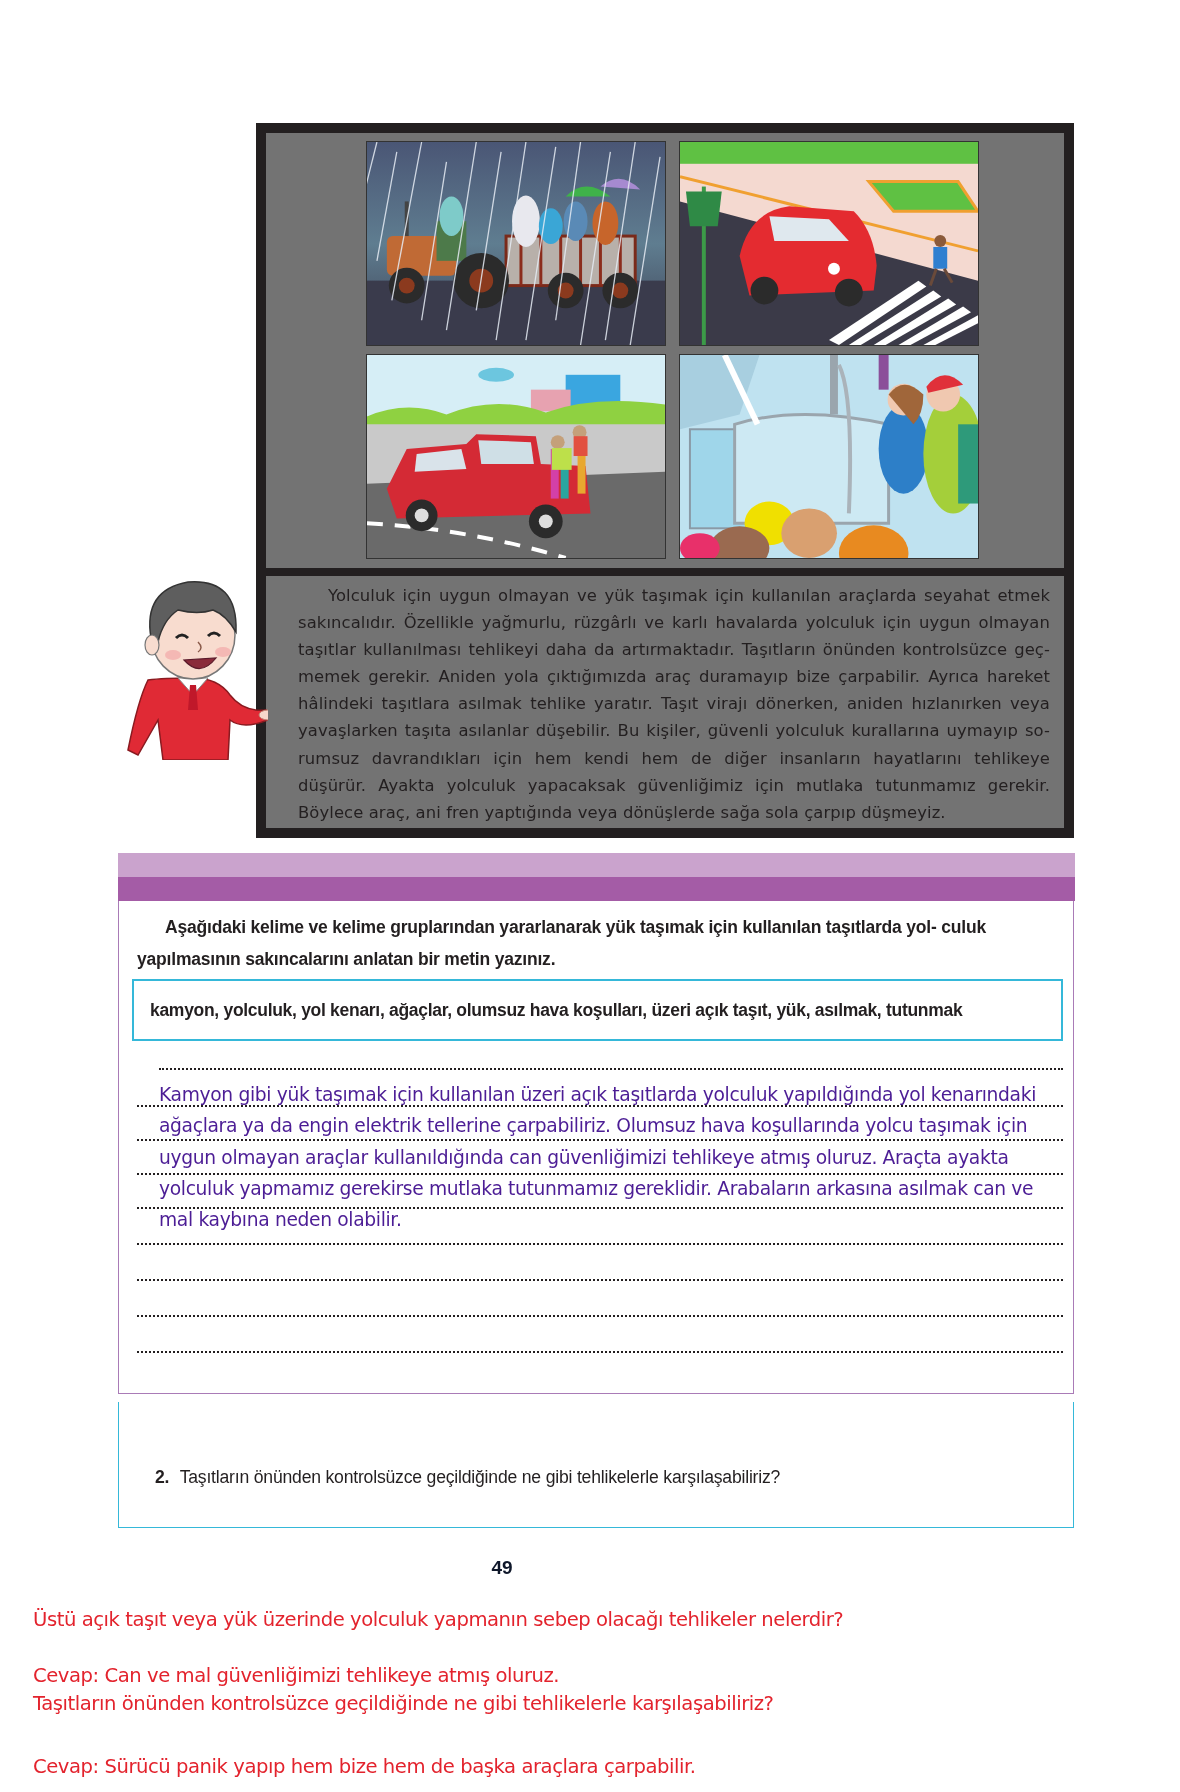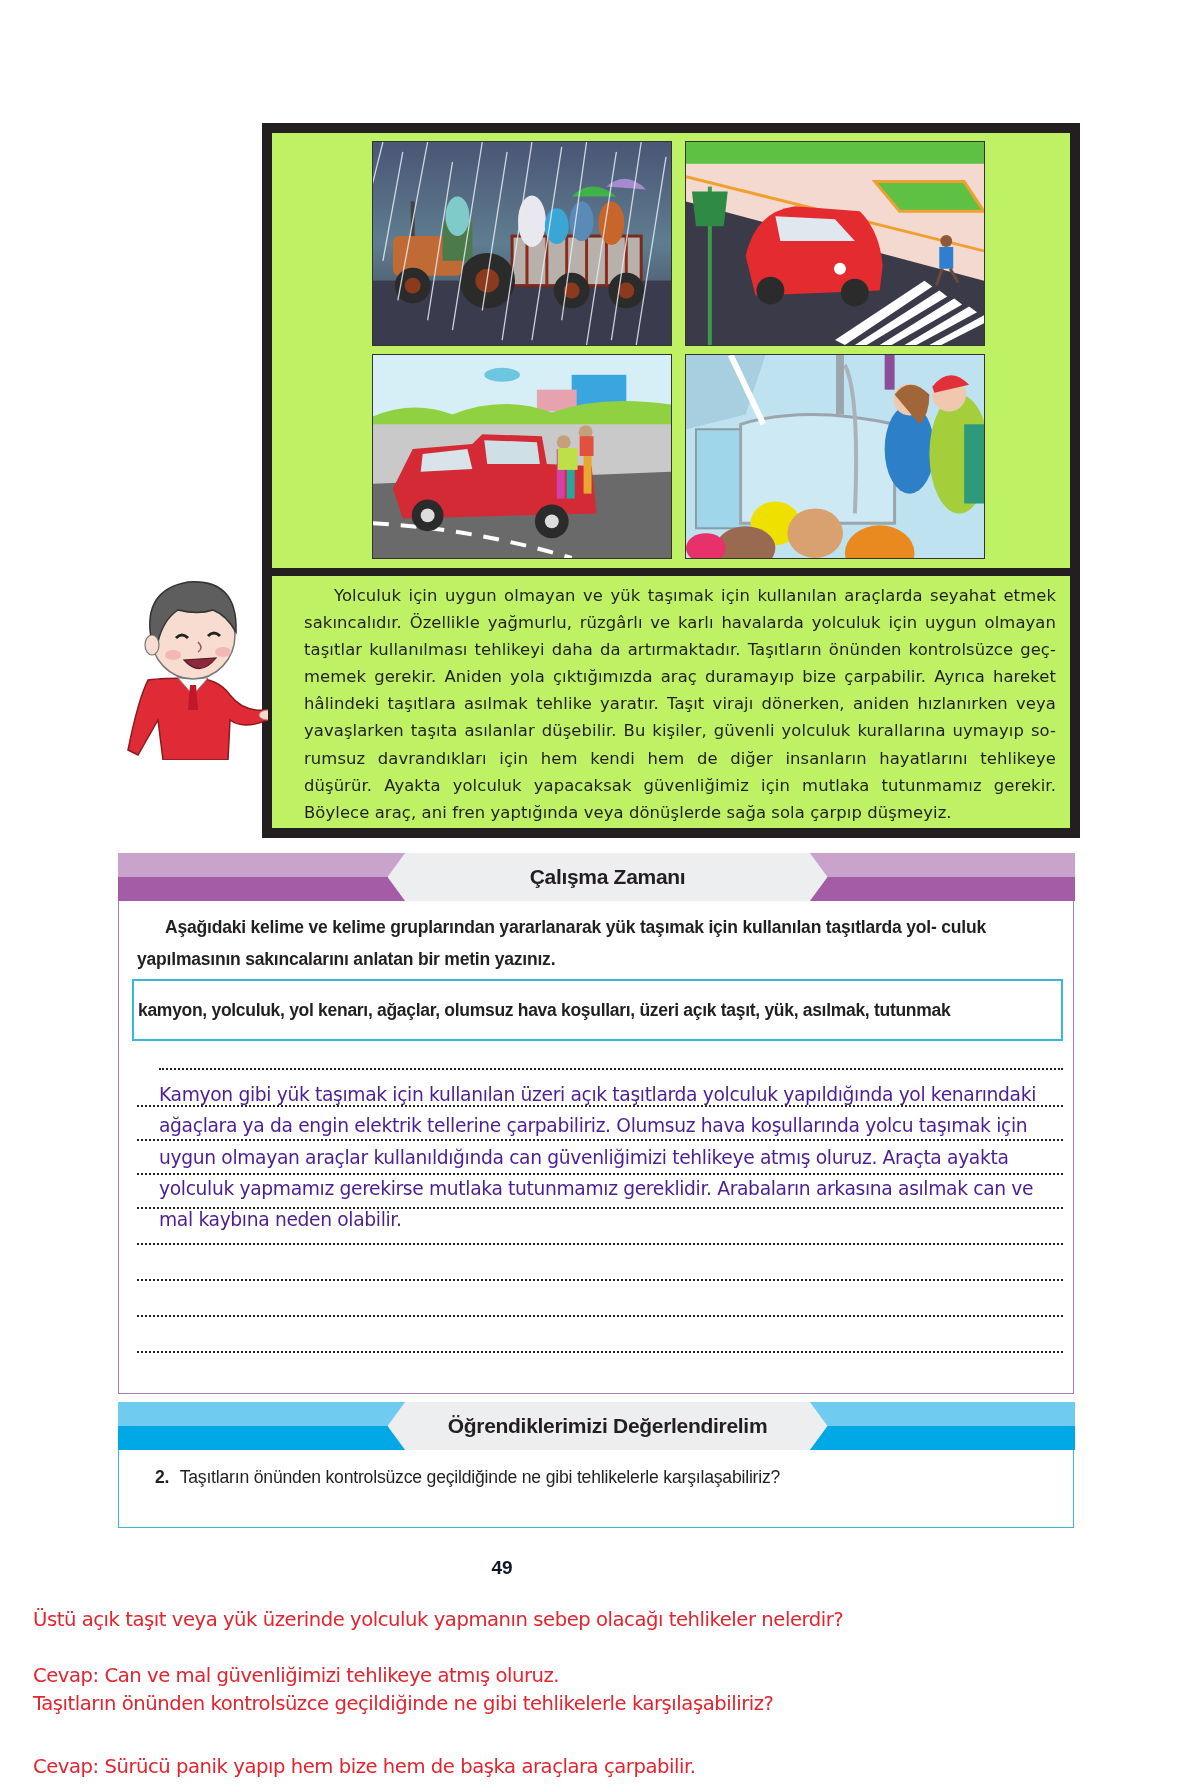"Yolculuk için uygun olmayan ve" .story-frame { background: #bef264 -> #737373; margin-left: 6px -> none }
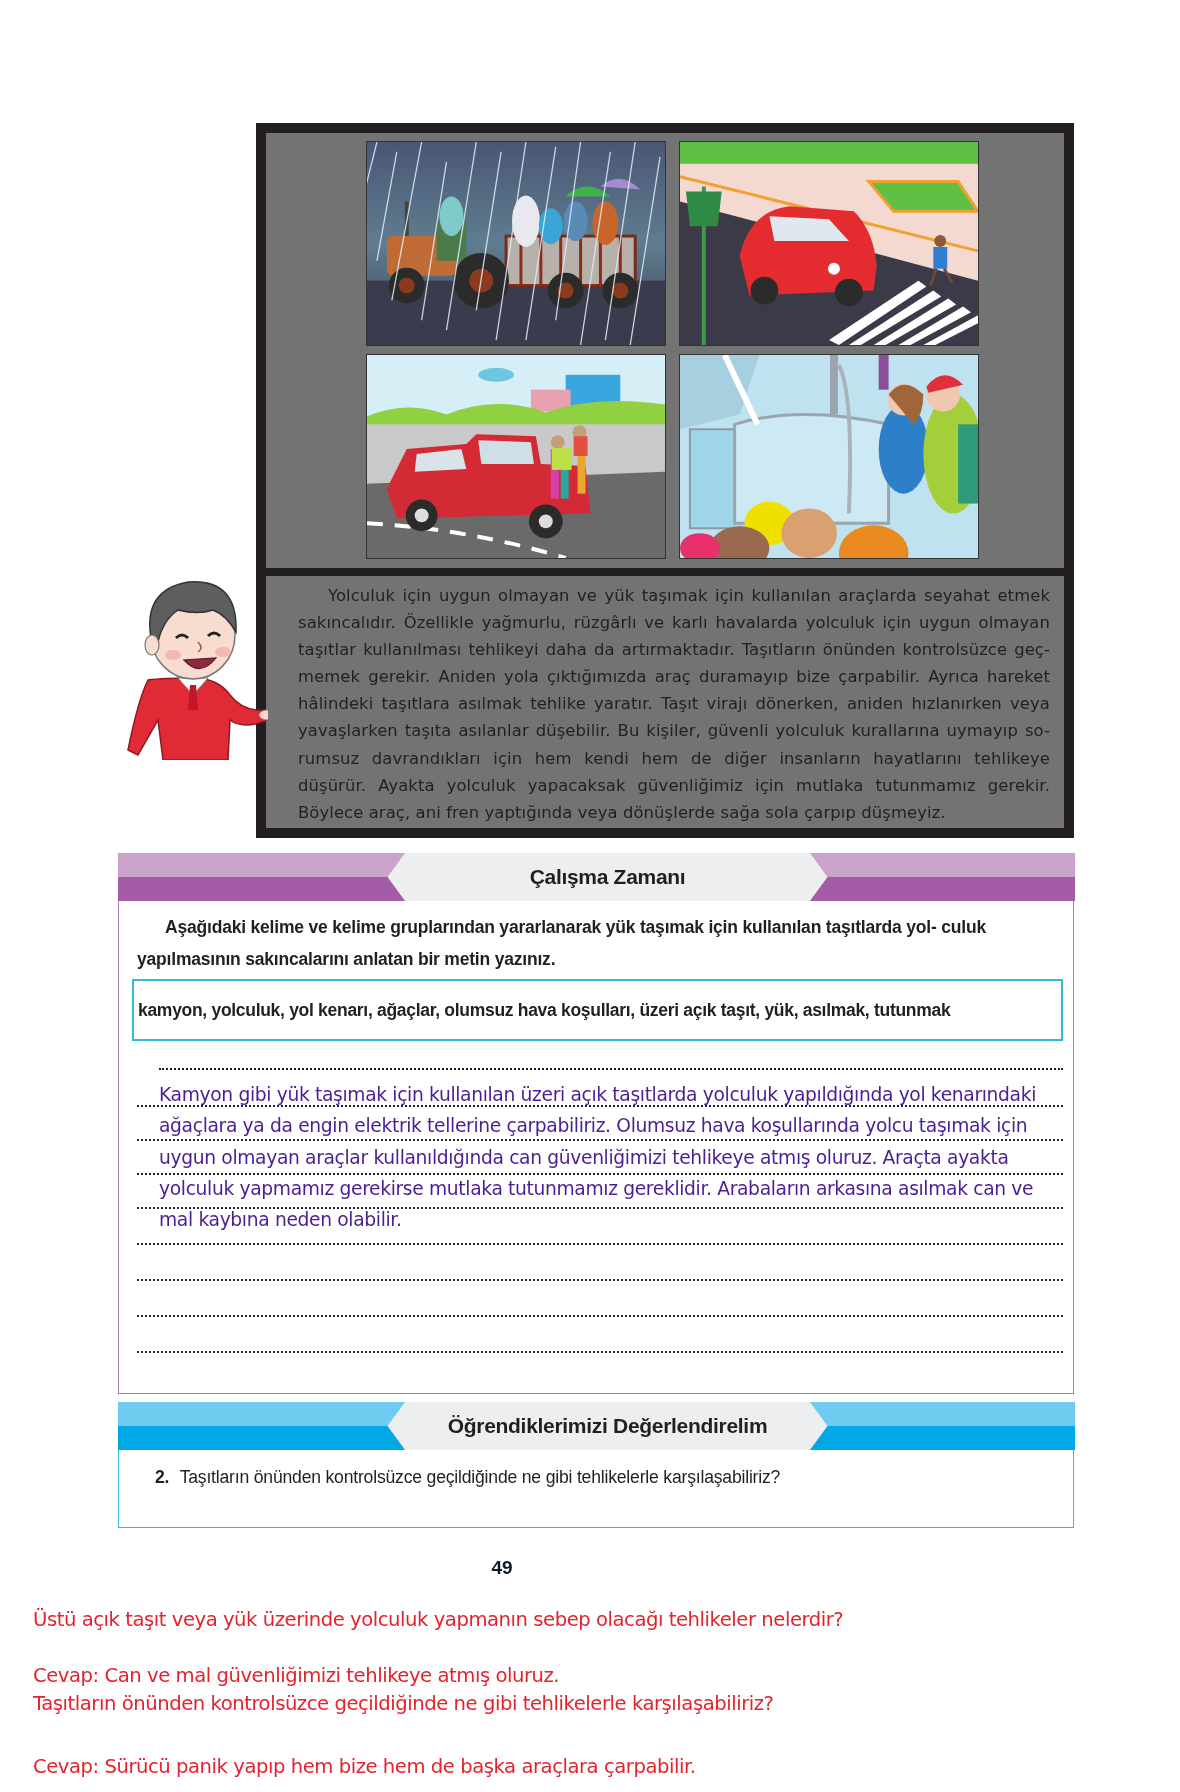"Çalışma Zamanı" div.label-shape { html: <div> <span>Çalışma Zamanı</span> </div> -> none }
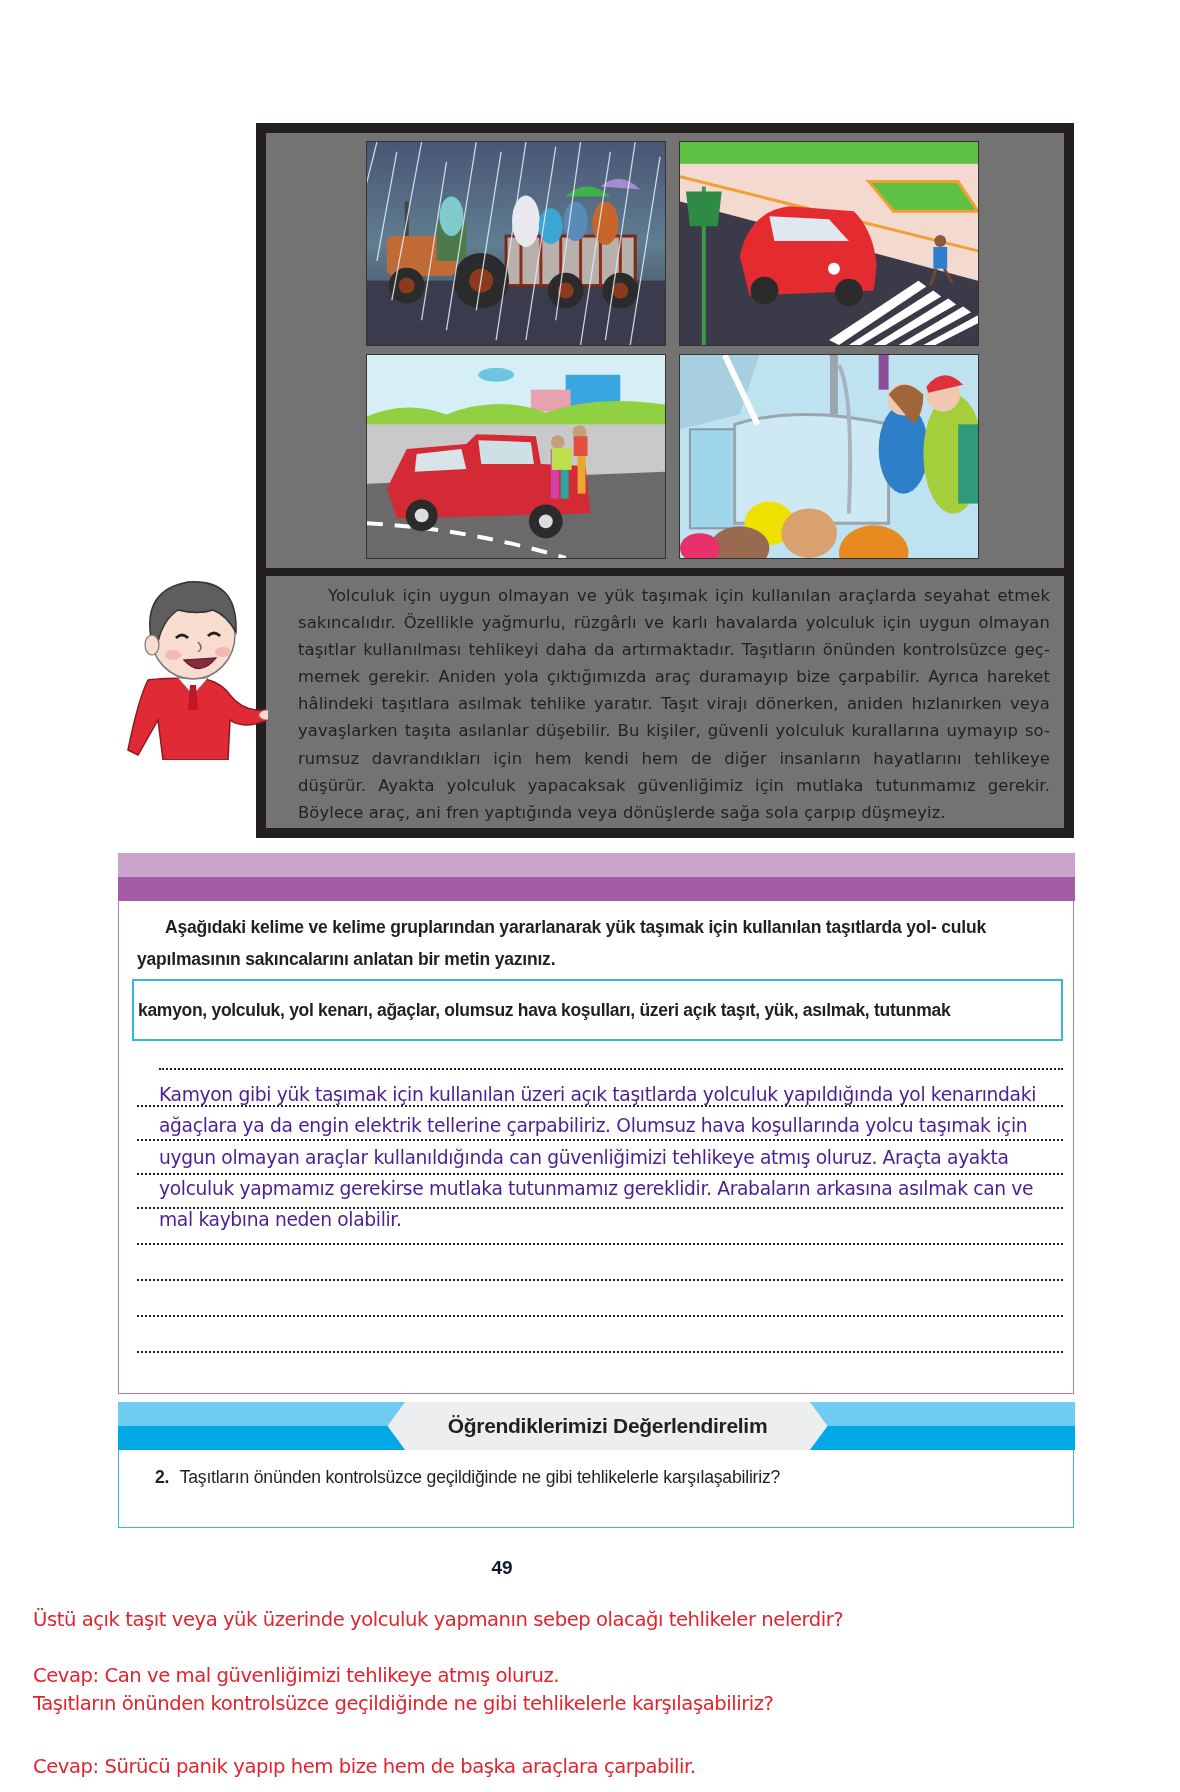"kamyon, yolculuk, yol kenarı, ağaçlar," .word-box { padding-left: 4px -> 16px }
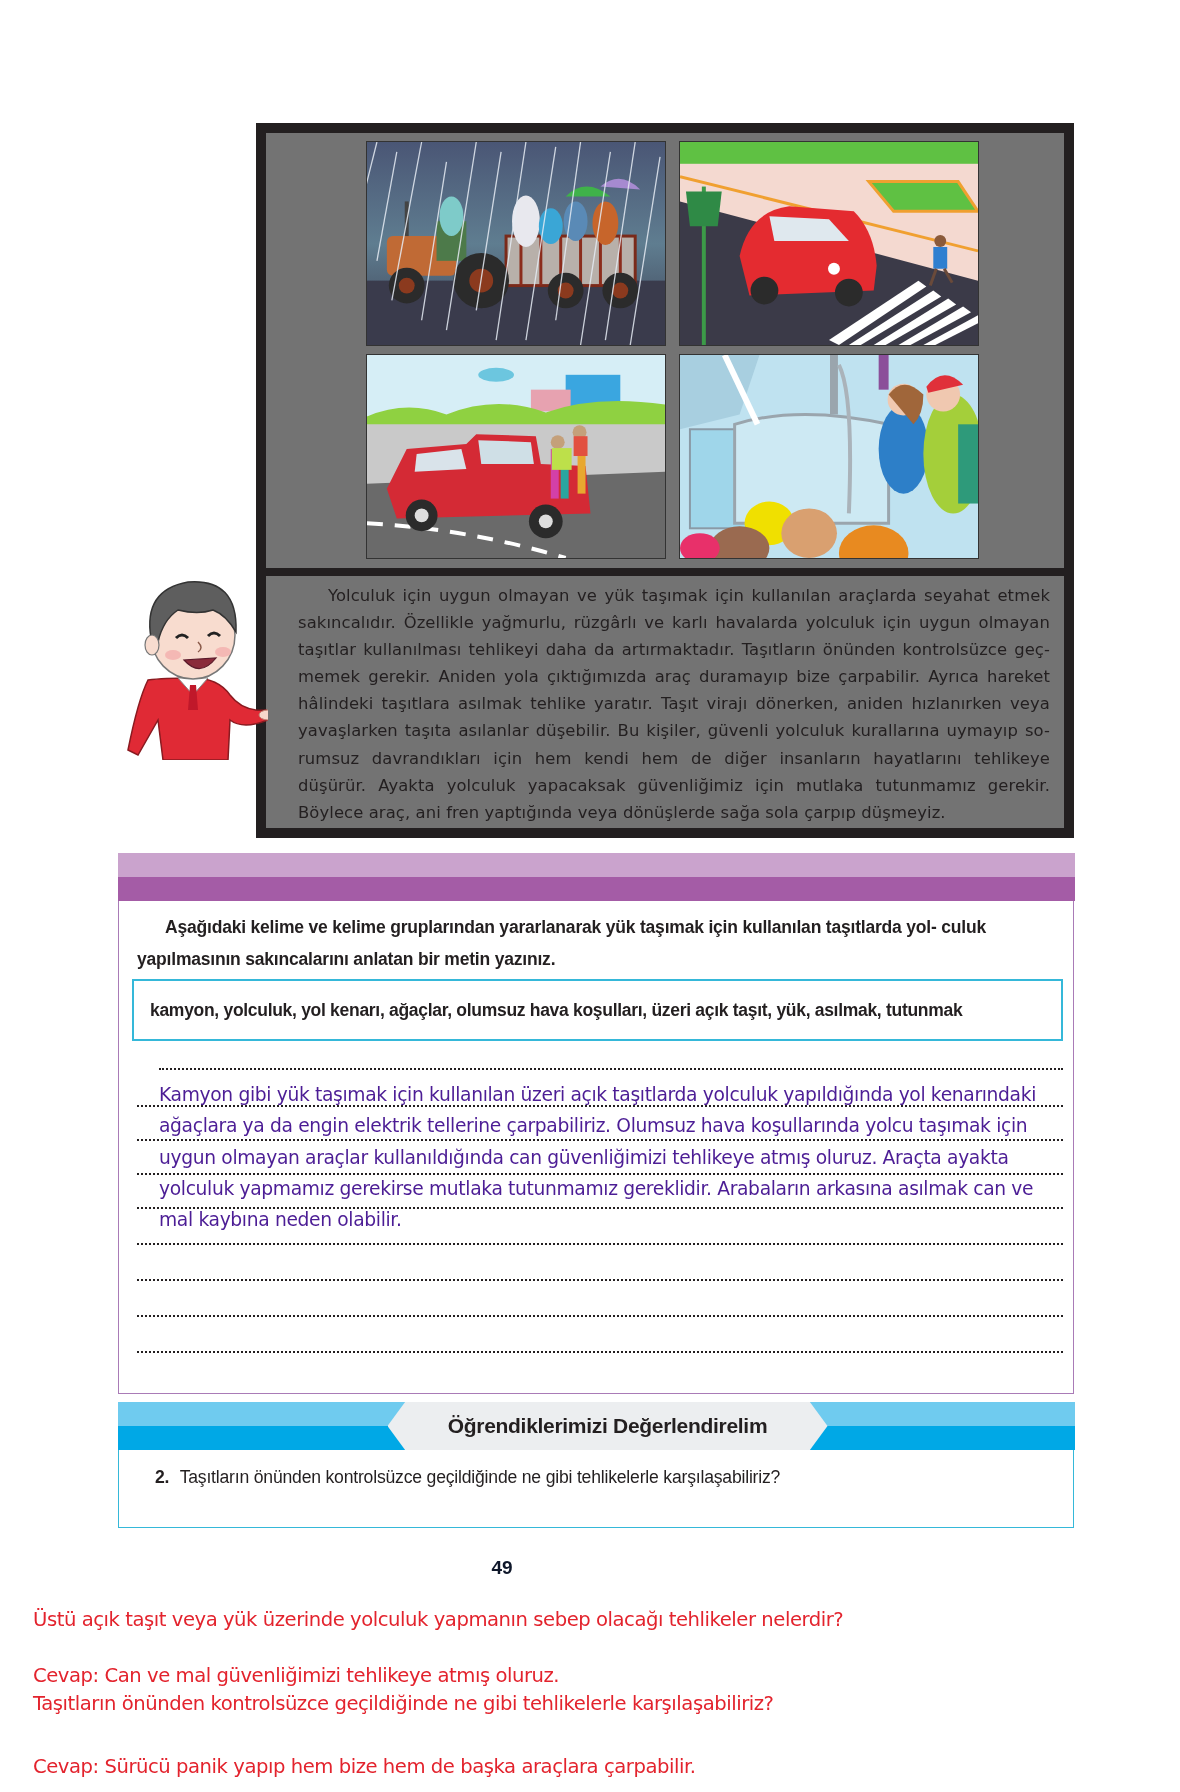"Öğrendiklerimizi Değerlendirelim" div.banner { html: <div> <div></div> <div></div> <div> <span>Öğrendiklerimizi Değerlendirelim</span> </div> </div> -> none }
